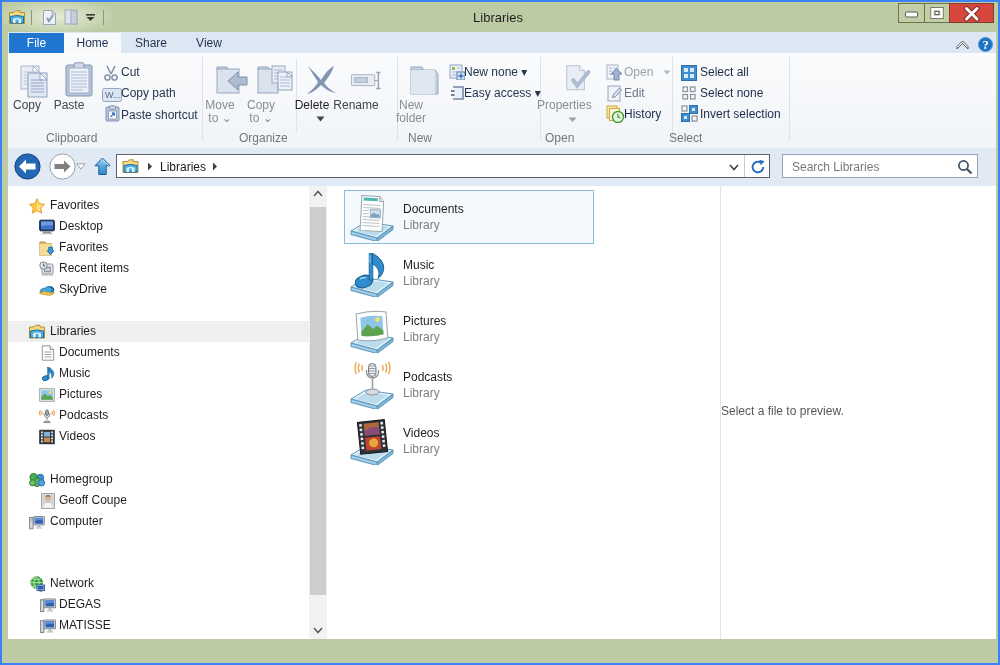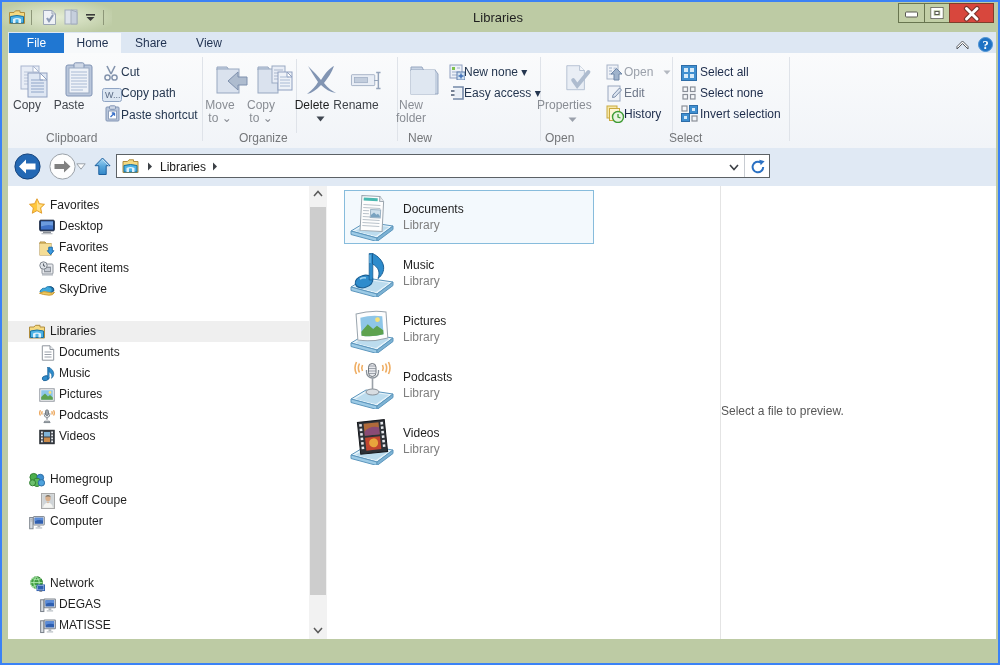"Search Libraries" div { html: none -> <div> <span>Search Libraries</span> <svg> <circle></circle> <path></path> </svg> </div> }
